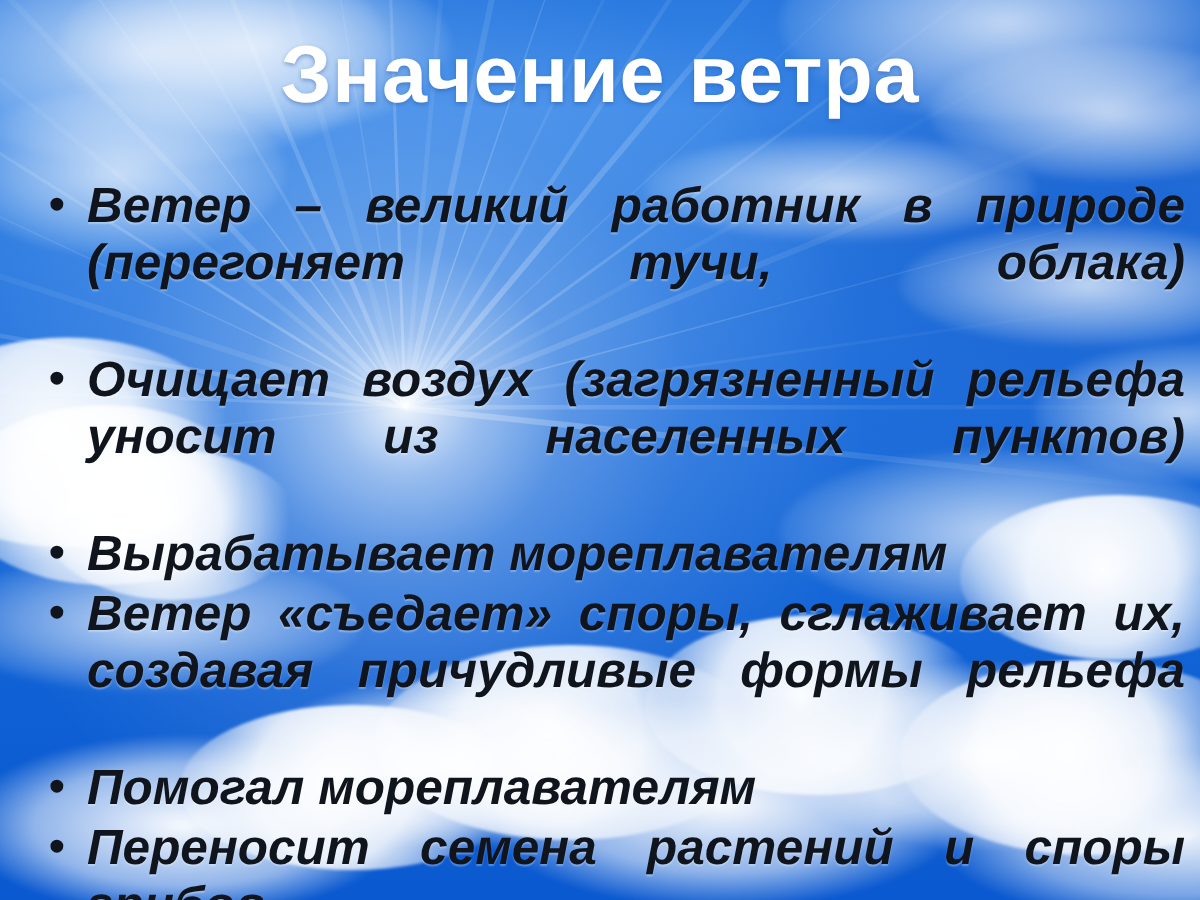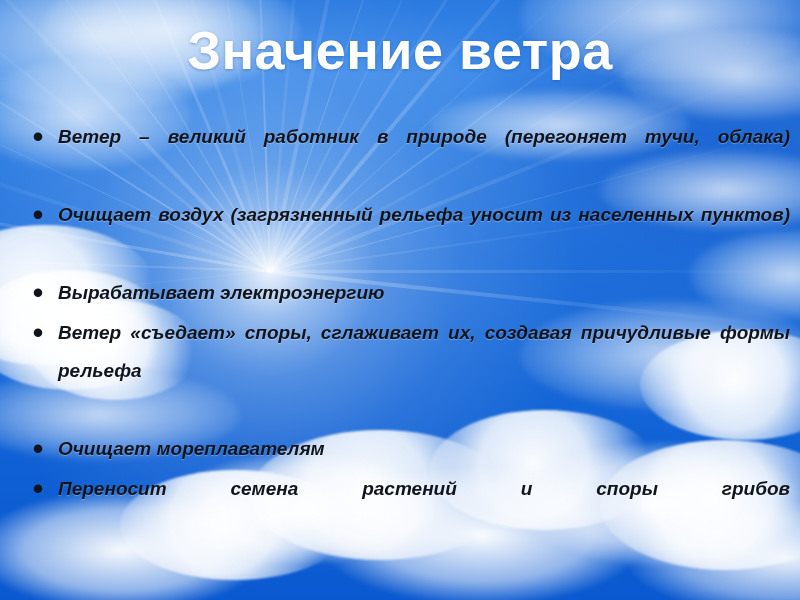"Ветер – великий работник в" .bullet-text { font-size: 19px -> 33px }
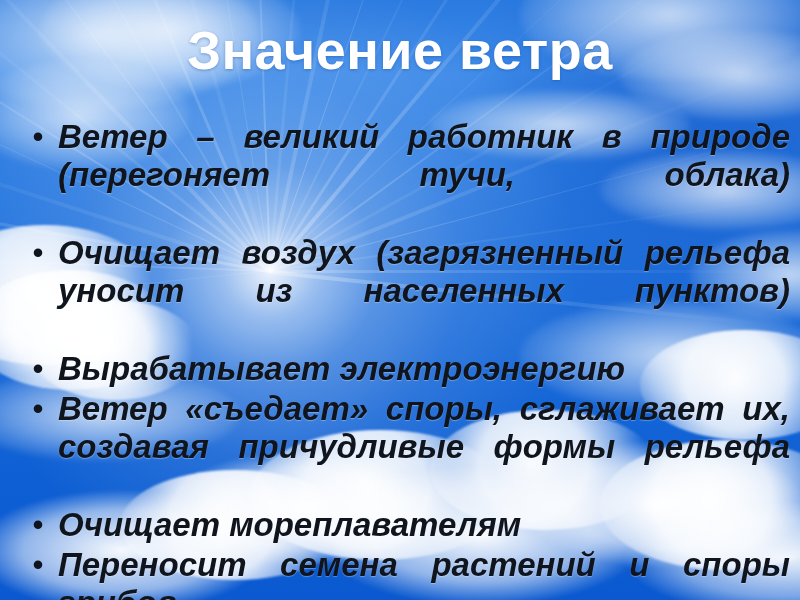"Вырабатывает электроэнергию" div.bullet-text { text: электроэнергию -> мореплавателям }
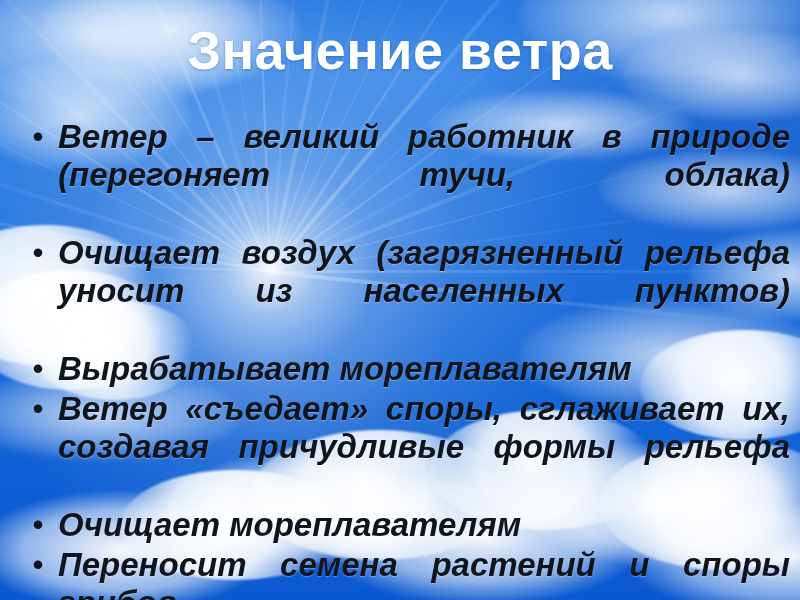"Очищает мореплавателям" div.bullet-text { text: Очищает -> Помогал }
